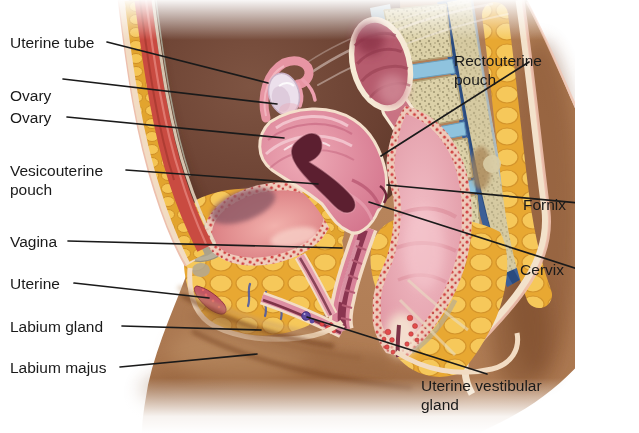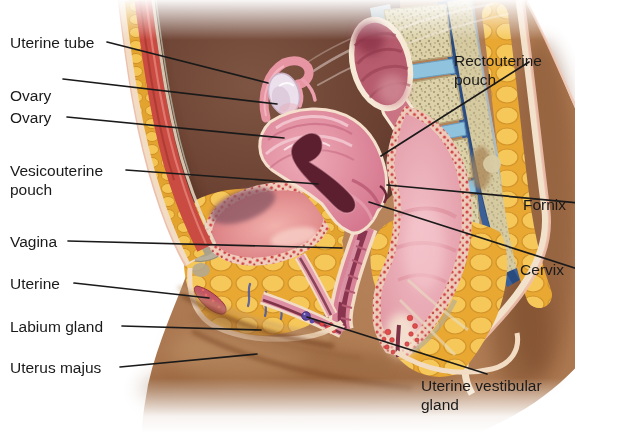"Uterus majus" div.label { text: Uterus -> Labium }
